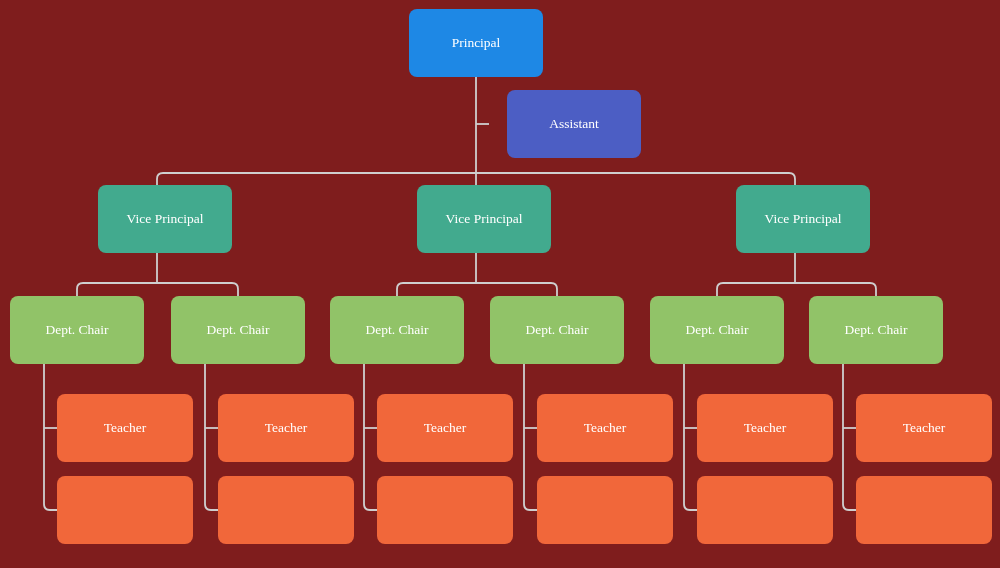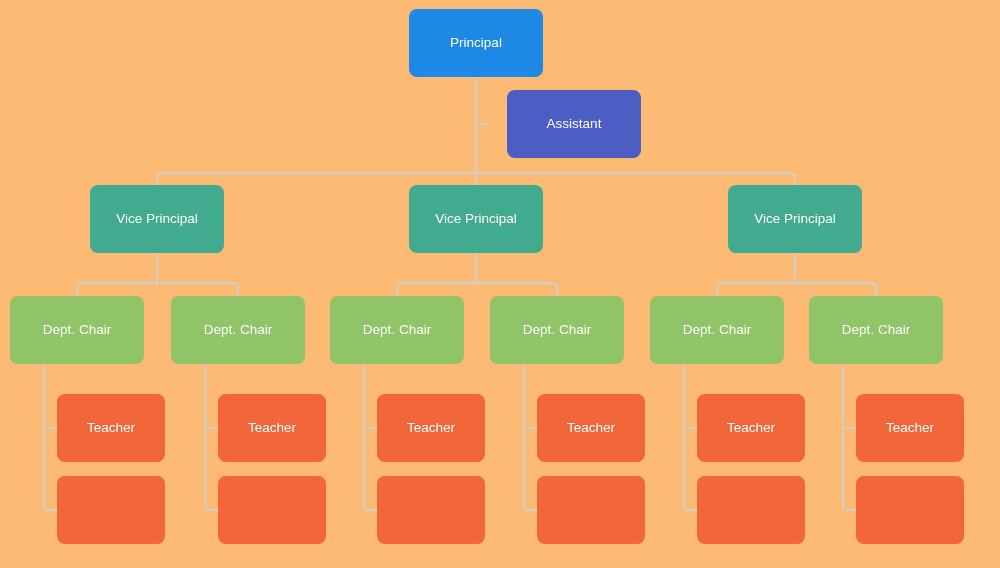"Principal" .stage { background: #fdba74 -> #7f1d1d; font-family: Liberation Sans, sans-serif -> Liberation Serif, serif }
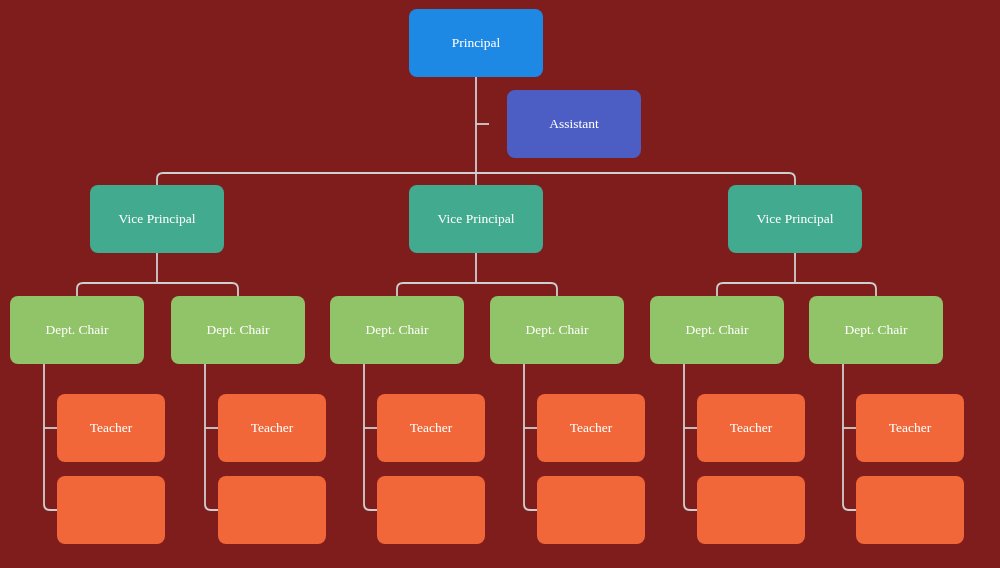"Vice Principal" .vice-principal { margin-left: none -> 8px }
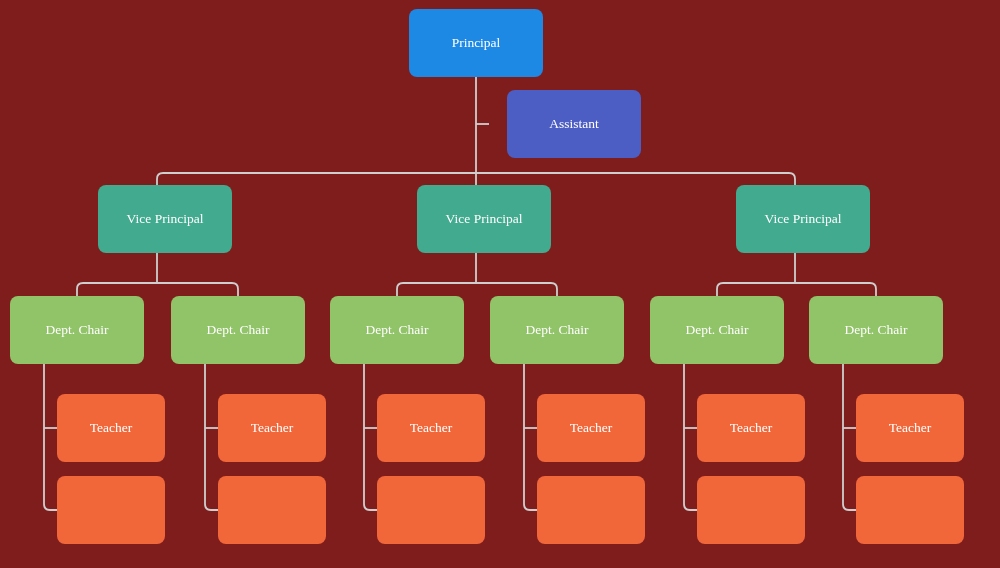"Teacher" .node.teacher { width: 108px -> 136px }
